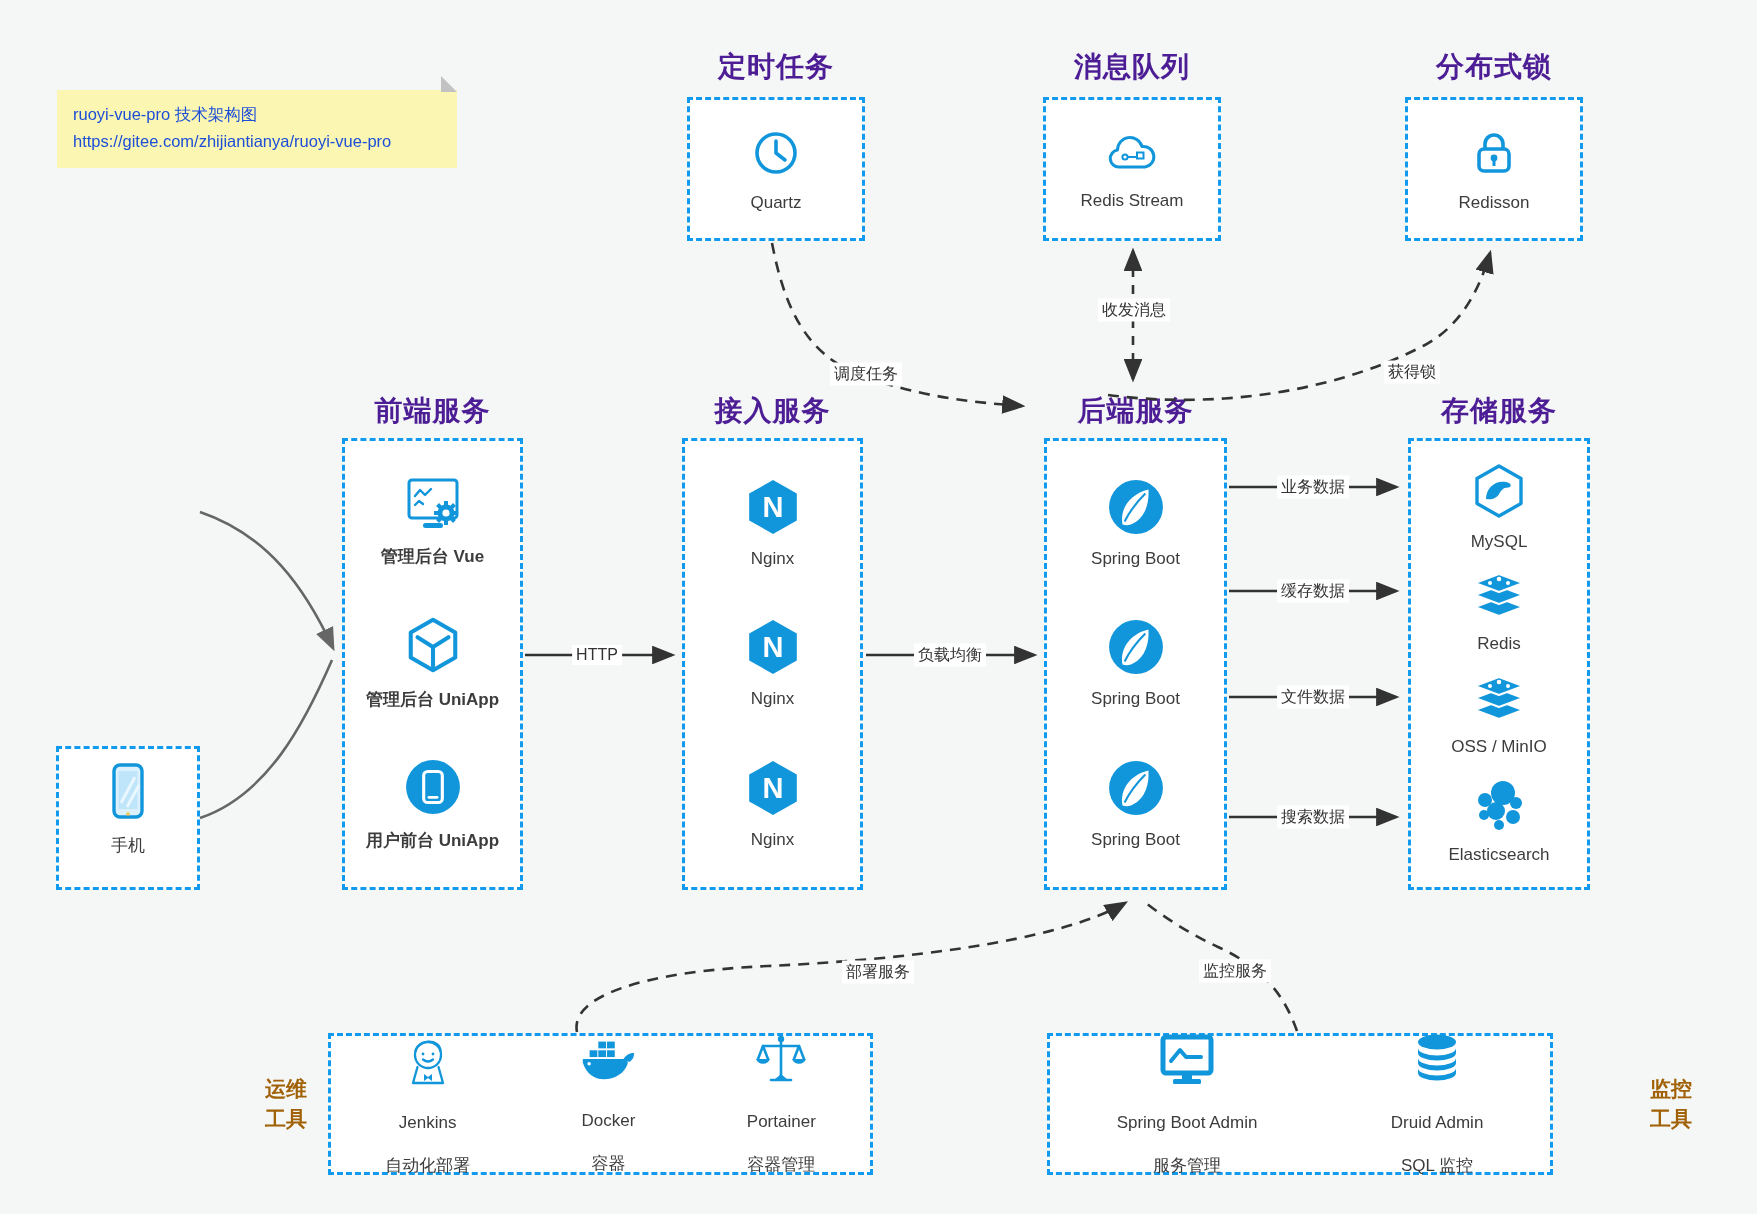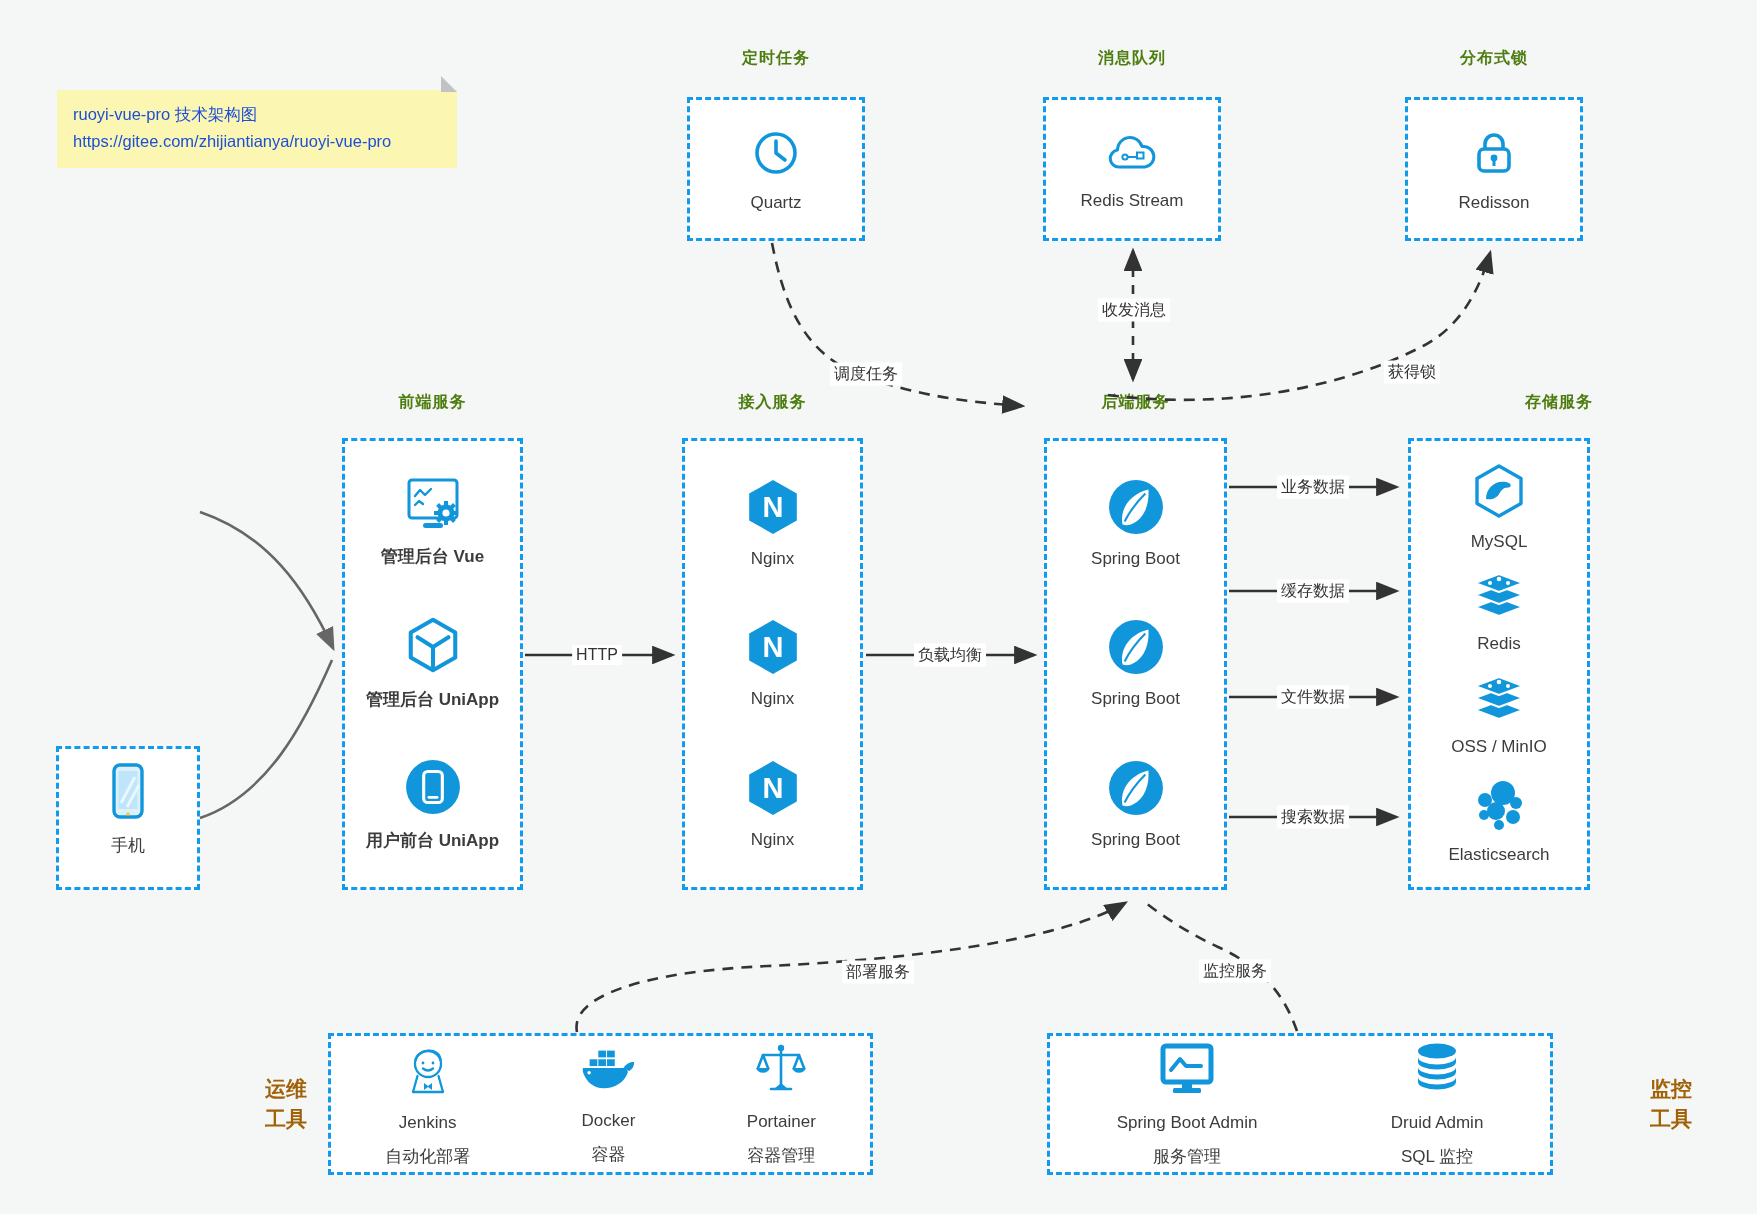"定时任务" .rtitle { color: #4d7c0f -> #4c1d95; font-size: 16px -> 28px }
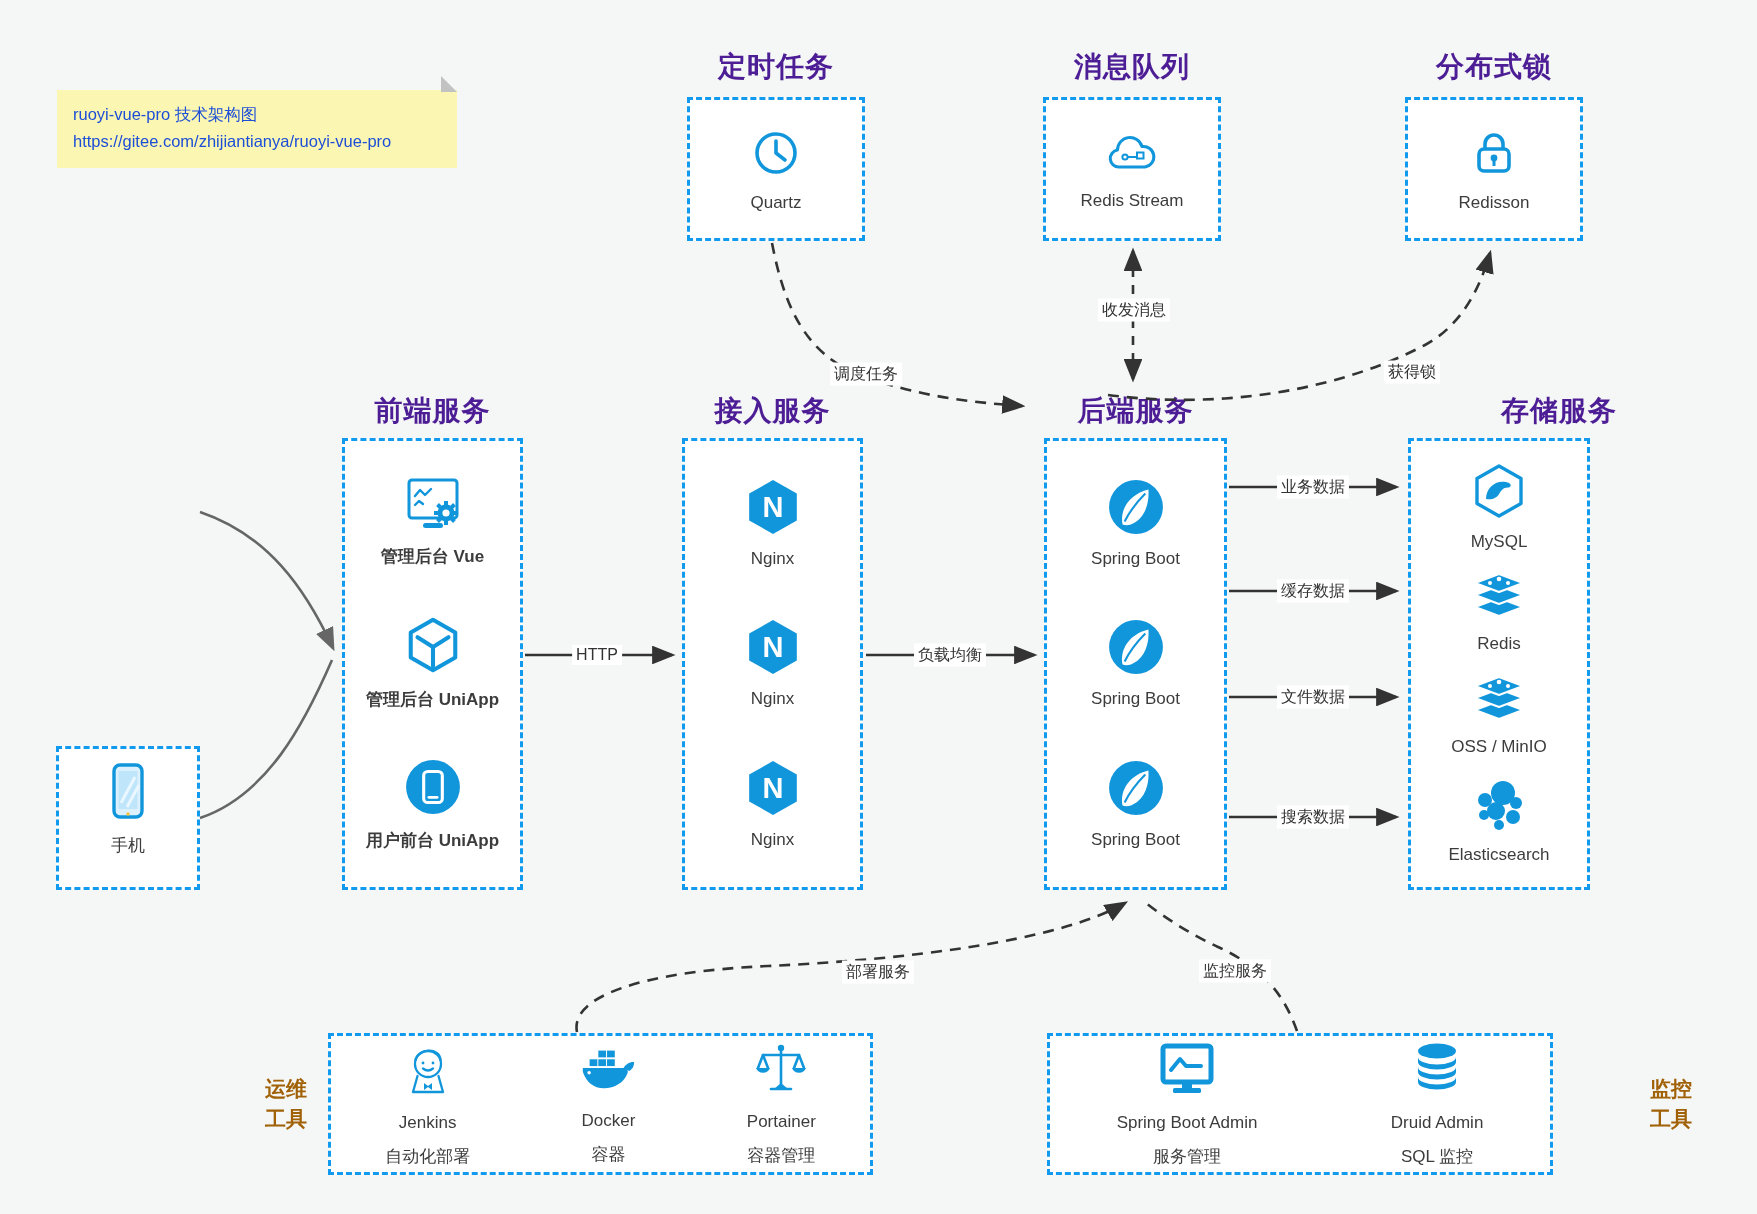"存储服务" div.rtitle { left: 1468px -> 1408px }
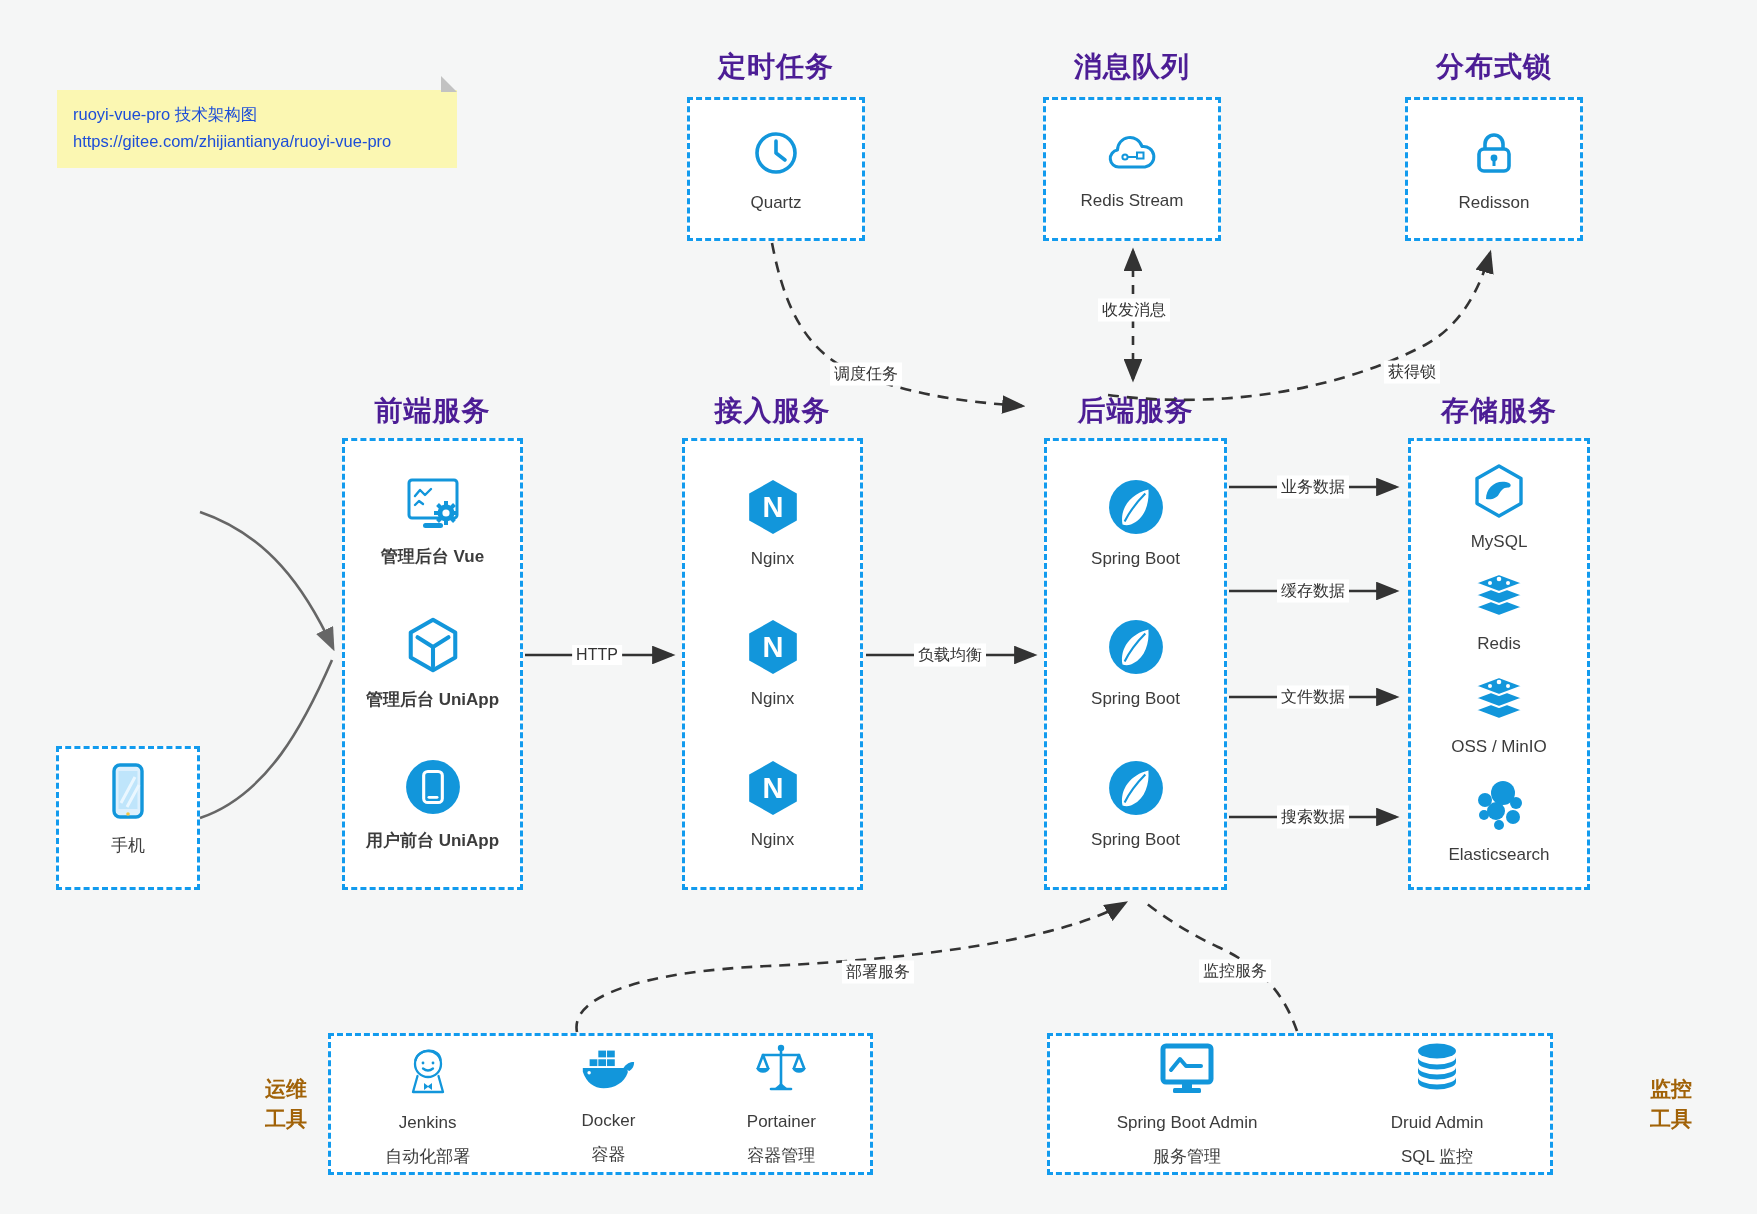"Jenkins" .titem { gap: 11px -> 20px }
